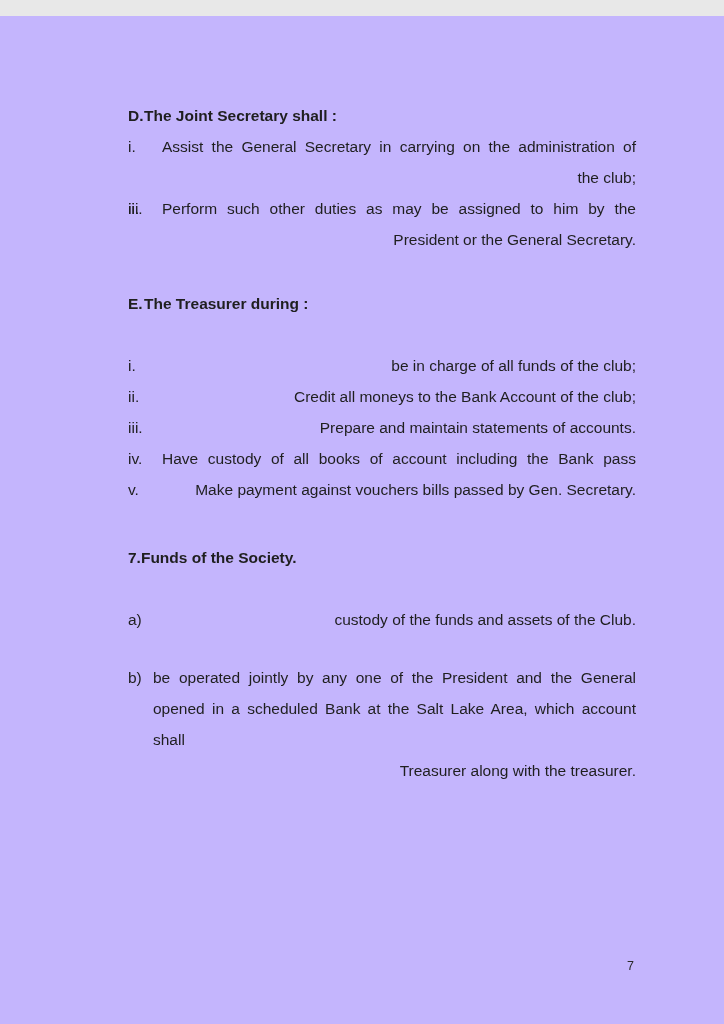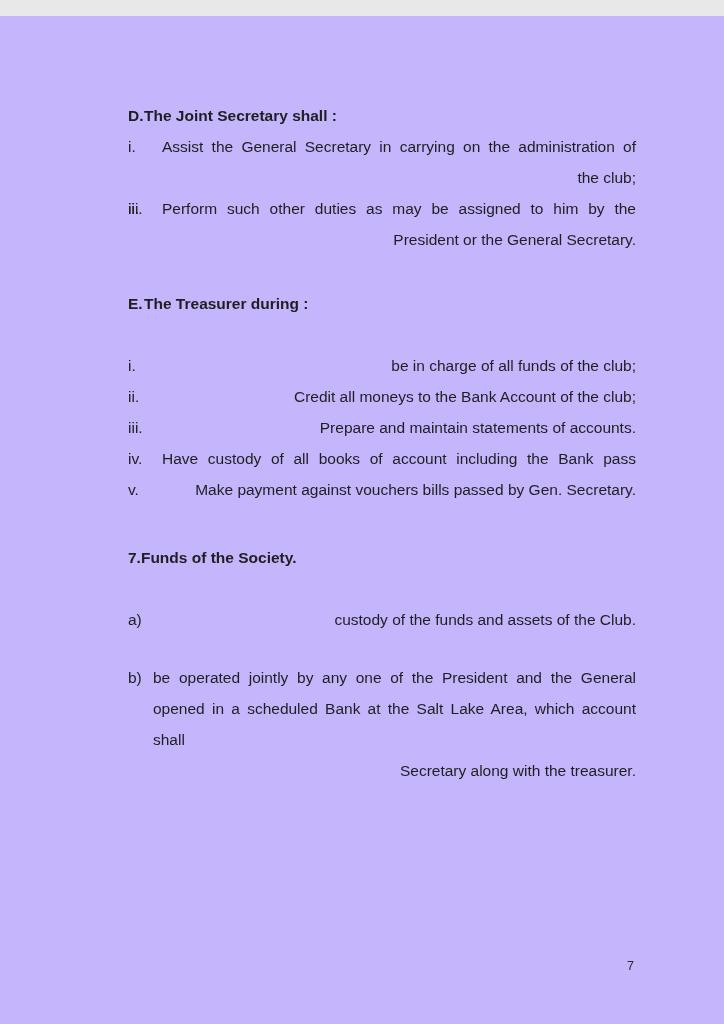"Secretary along with the treasurer." div.line { text: Secretary -> Treasurer }
